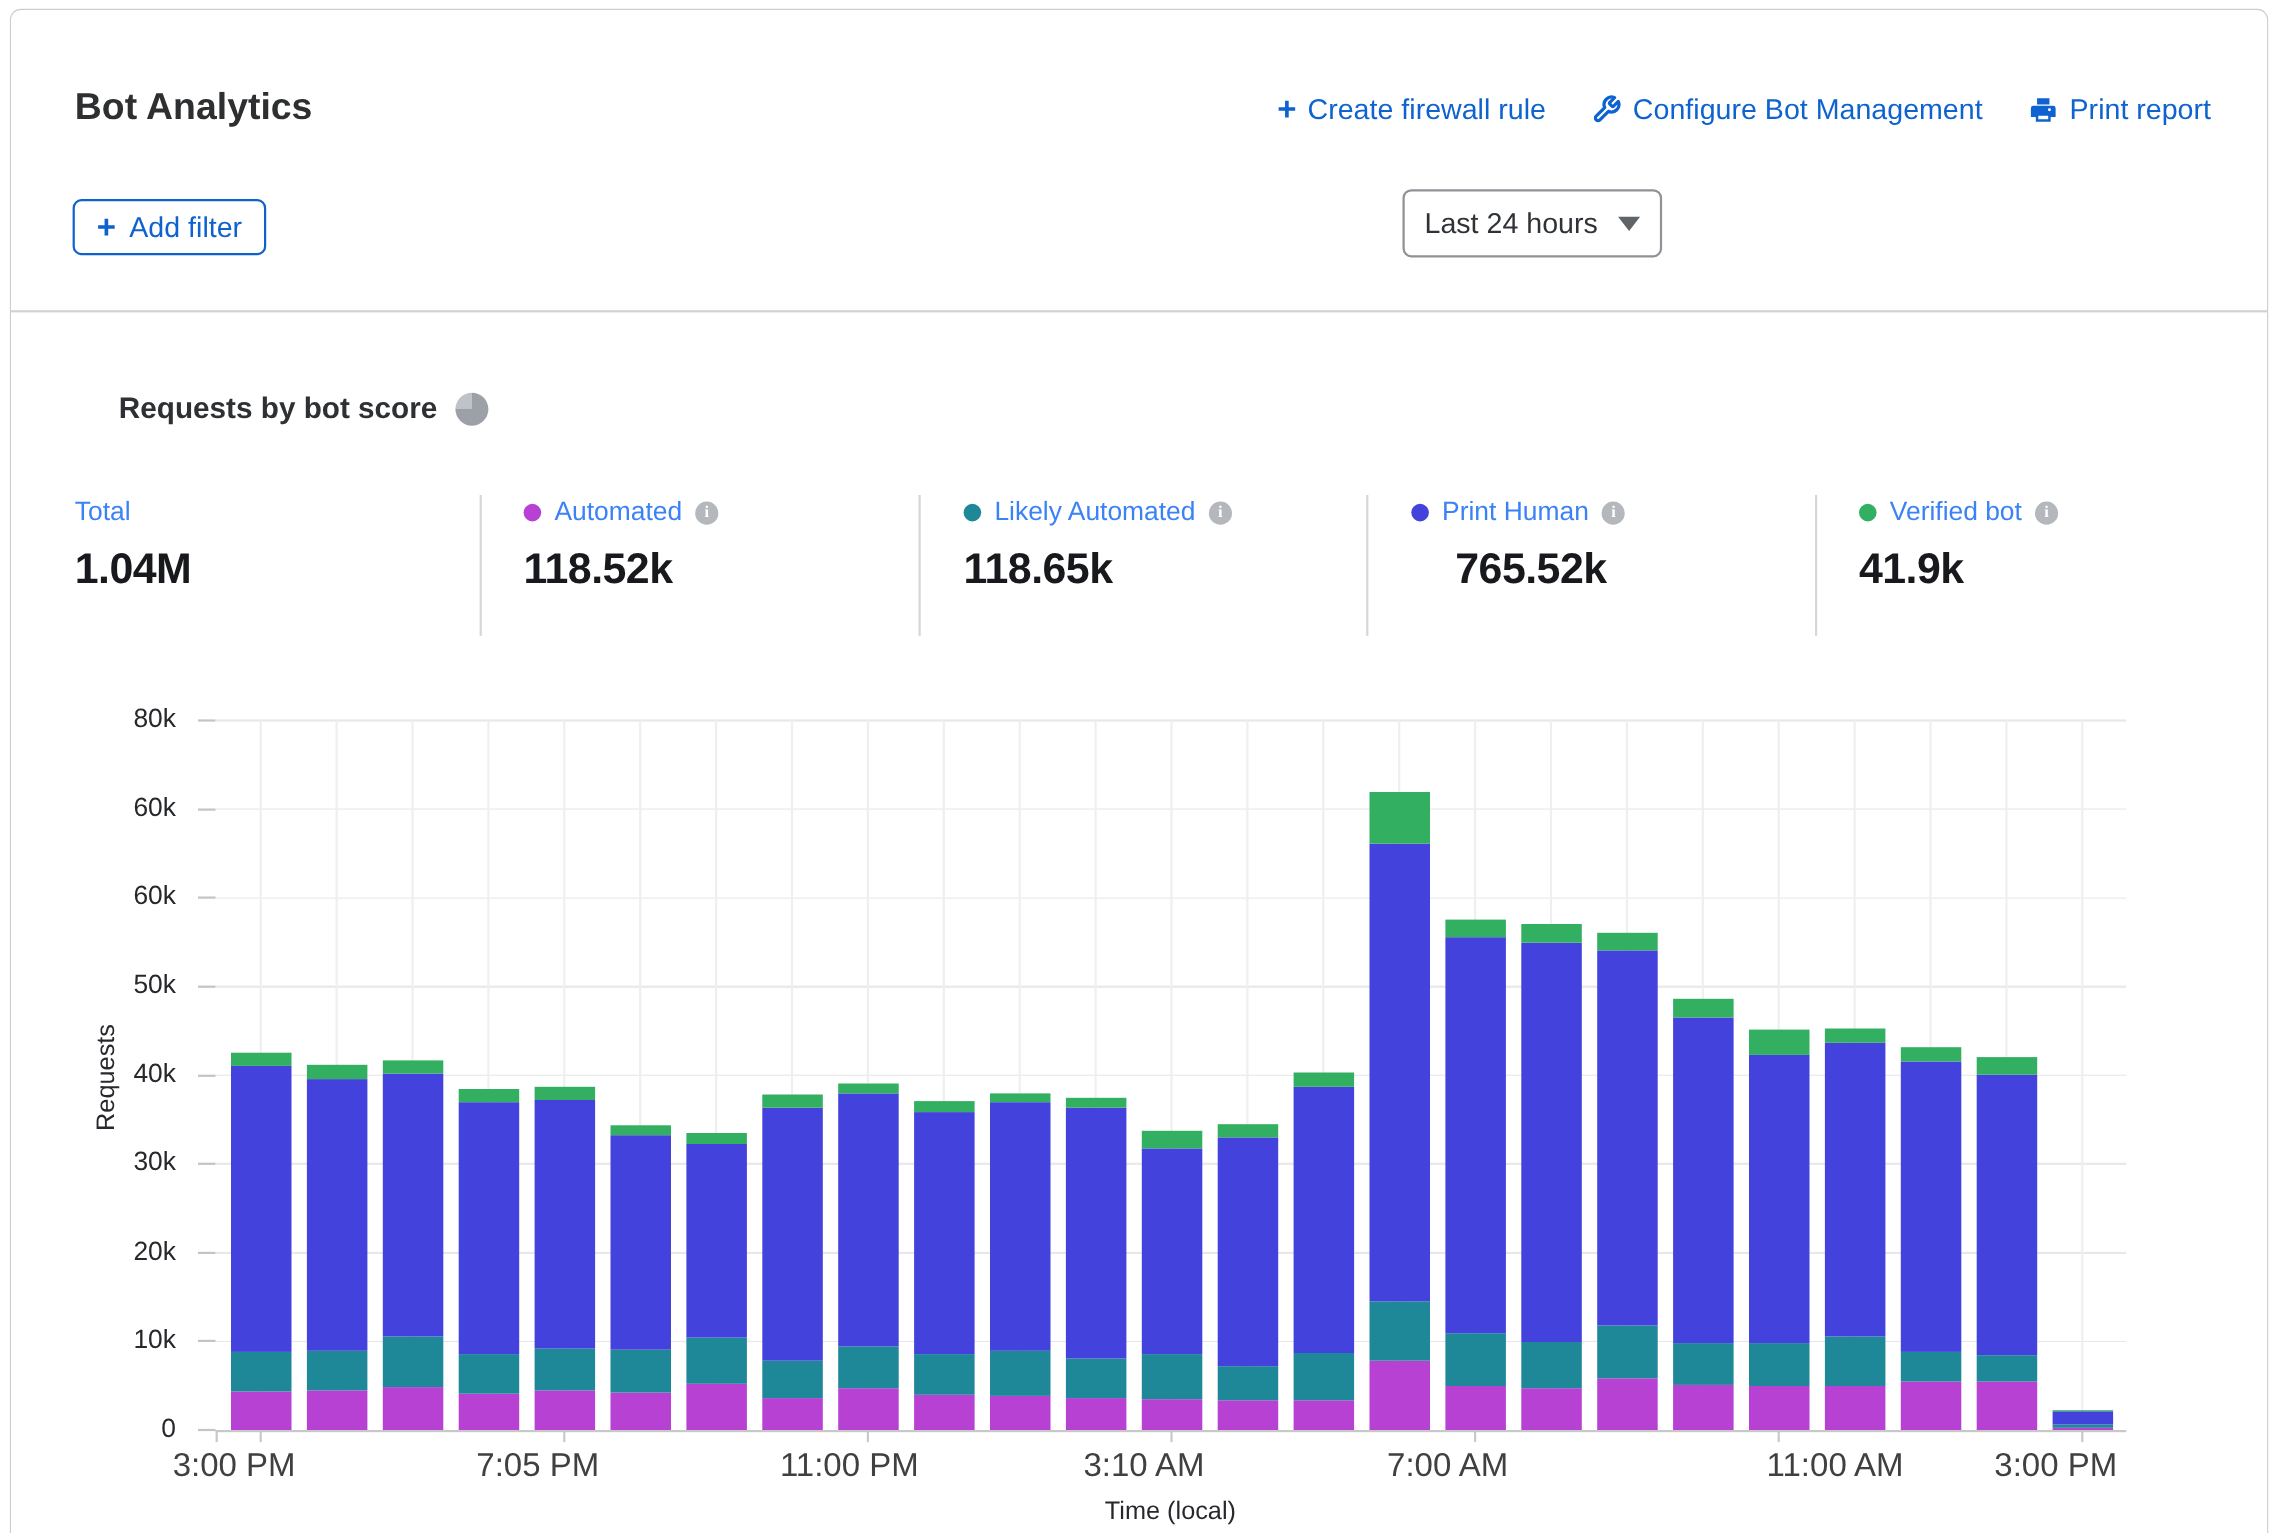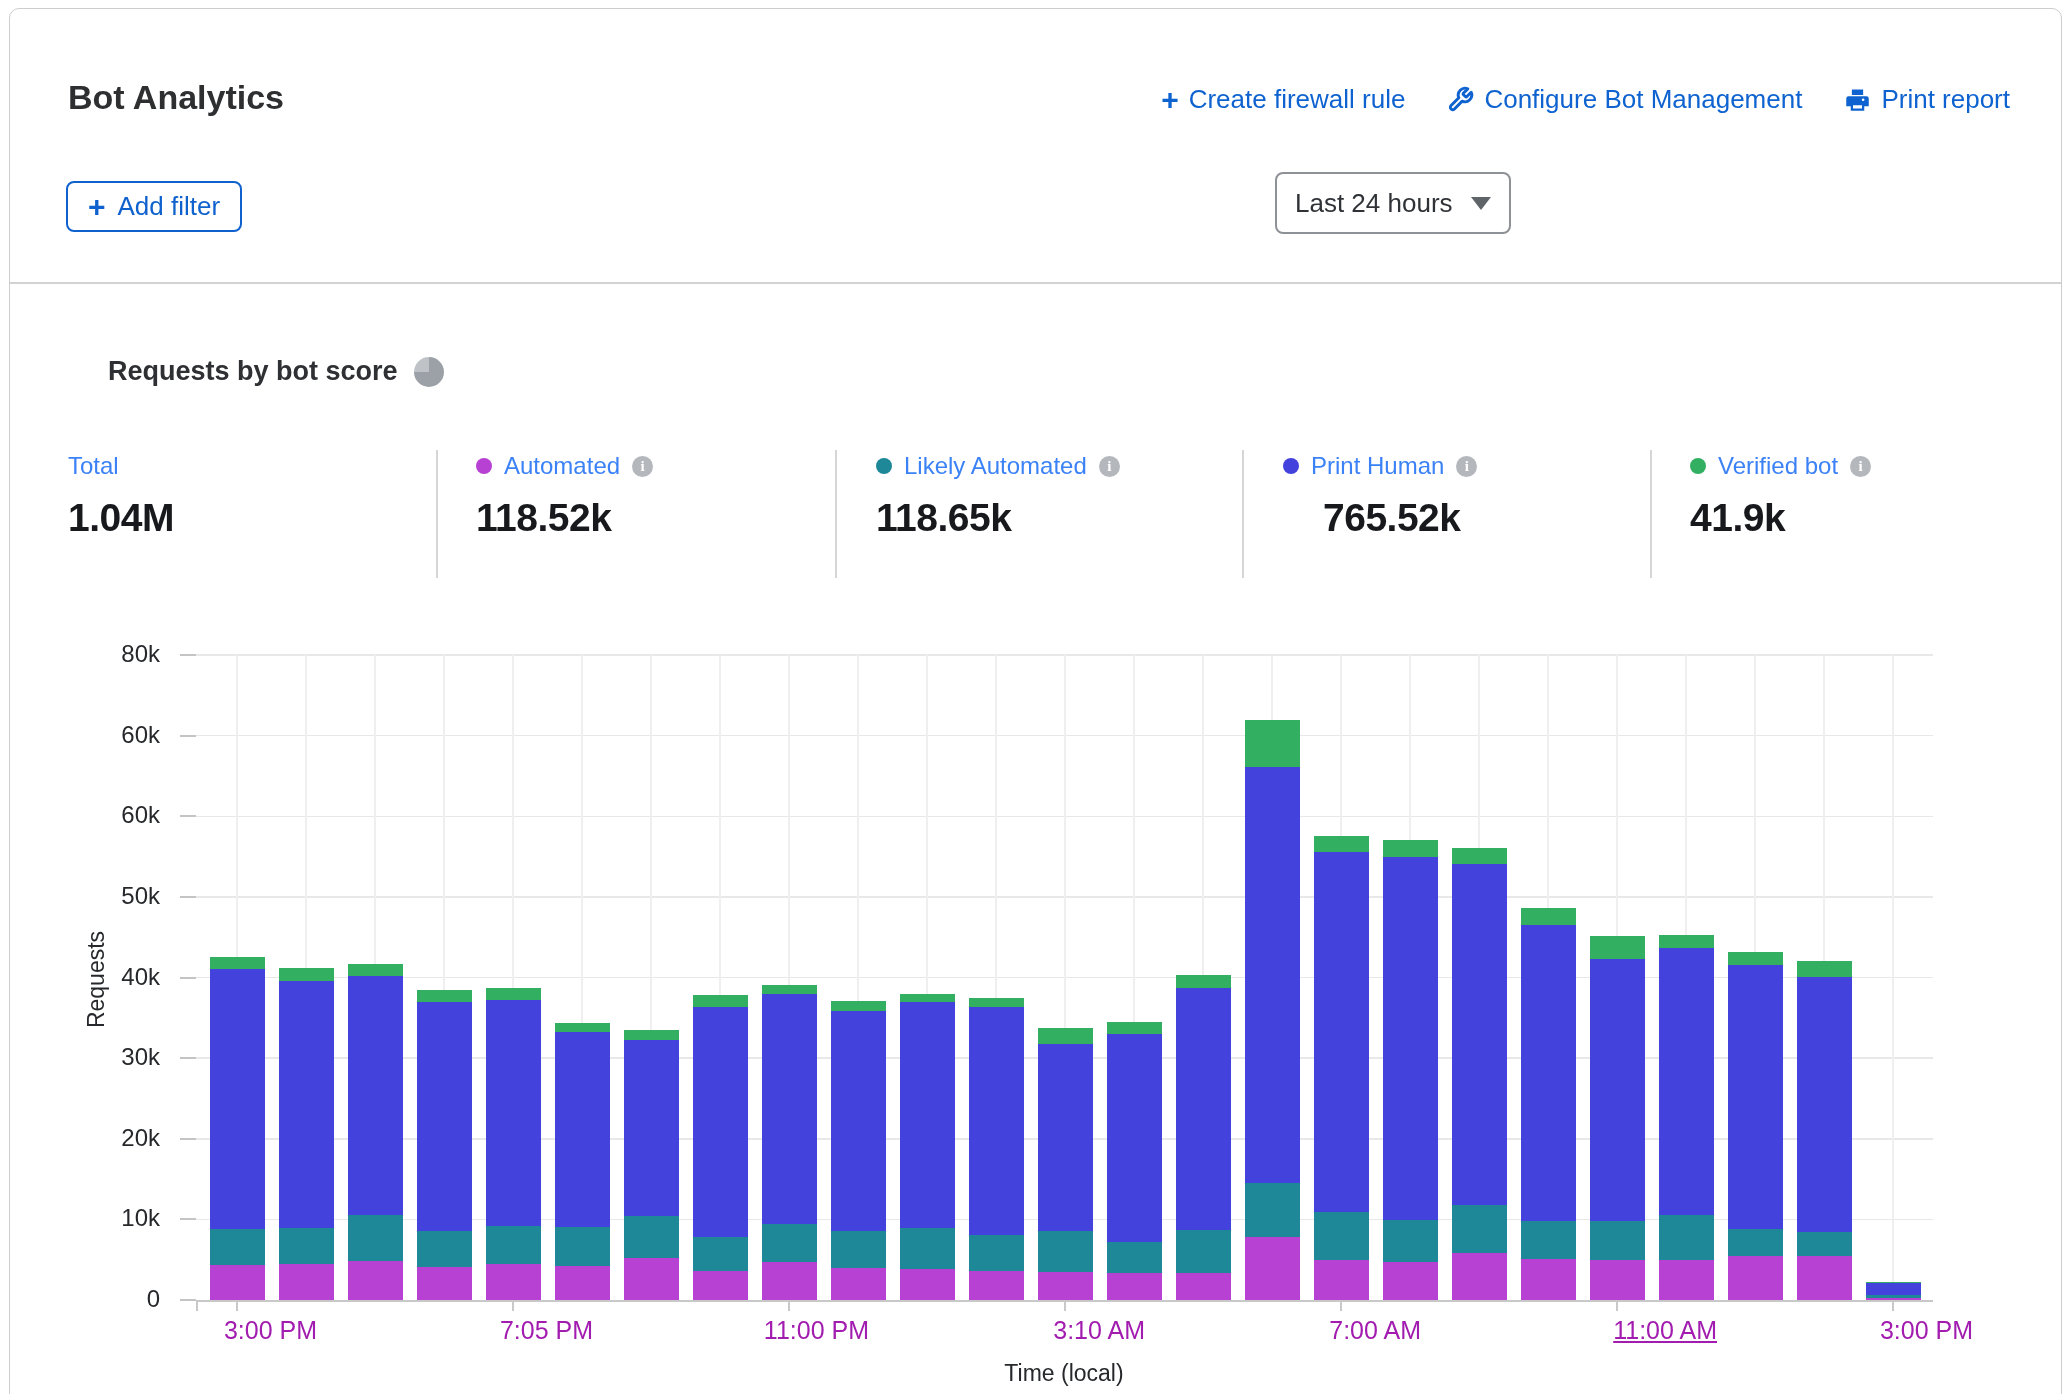"3:00 PM" .xlab { color: #a21caf -> #404040; font-size: 25px -> 30px; text-align: right -> left }
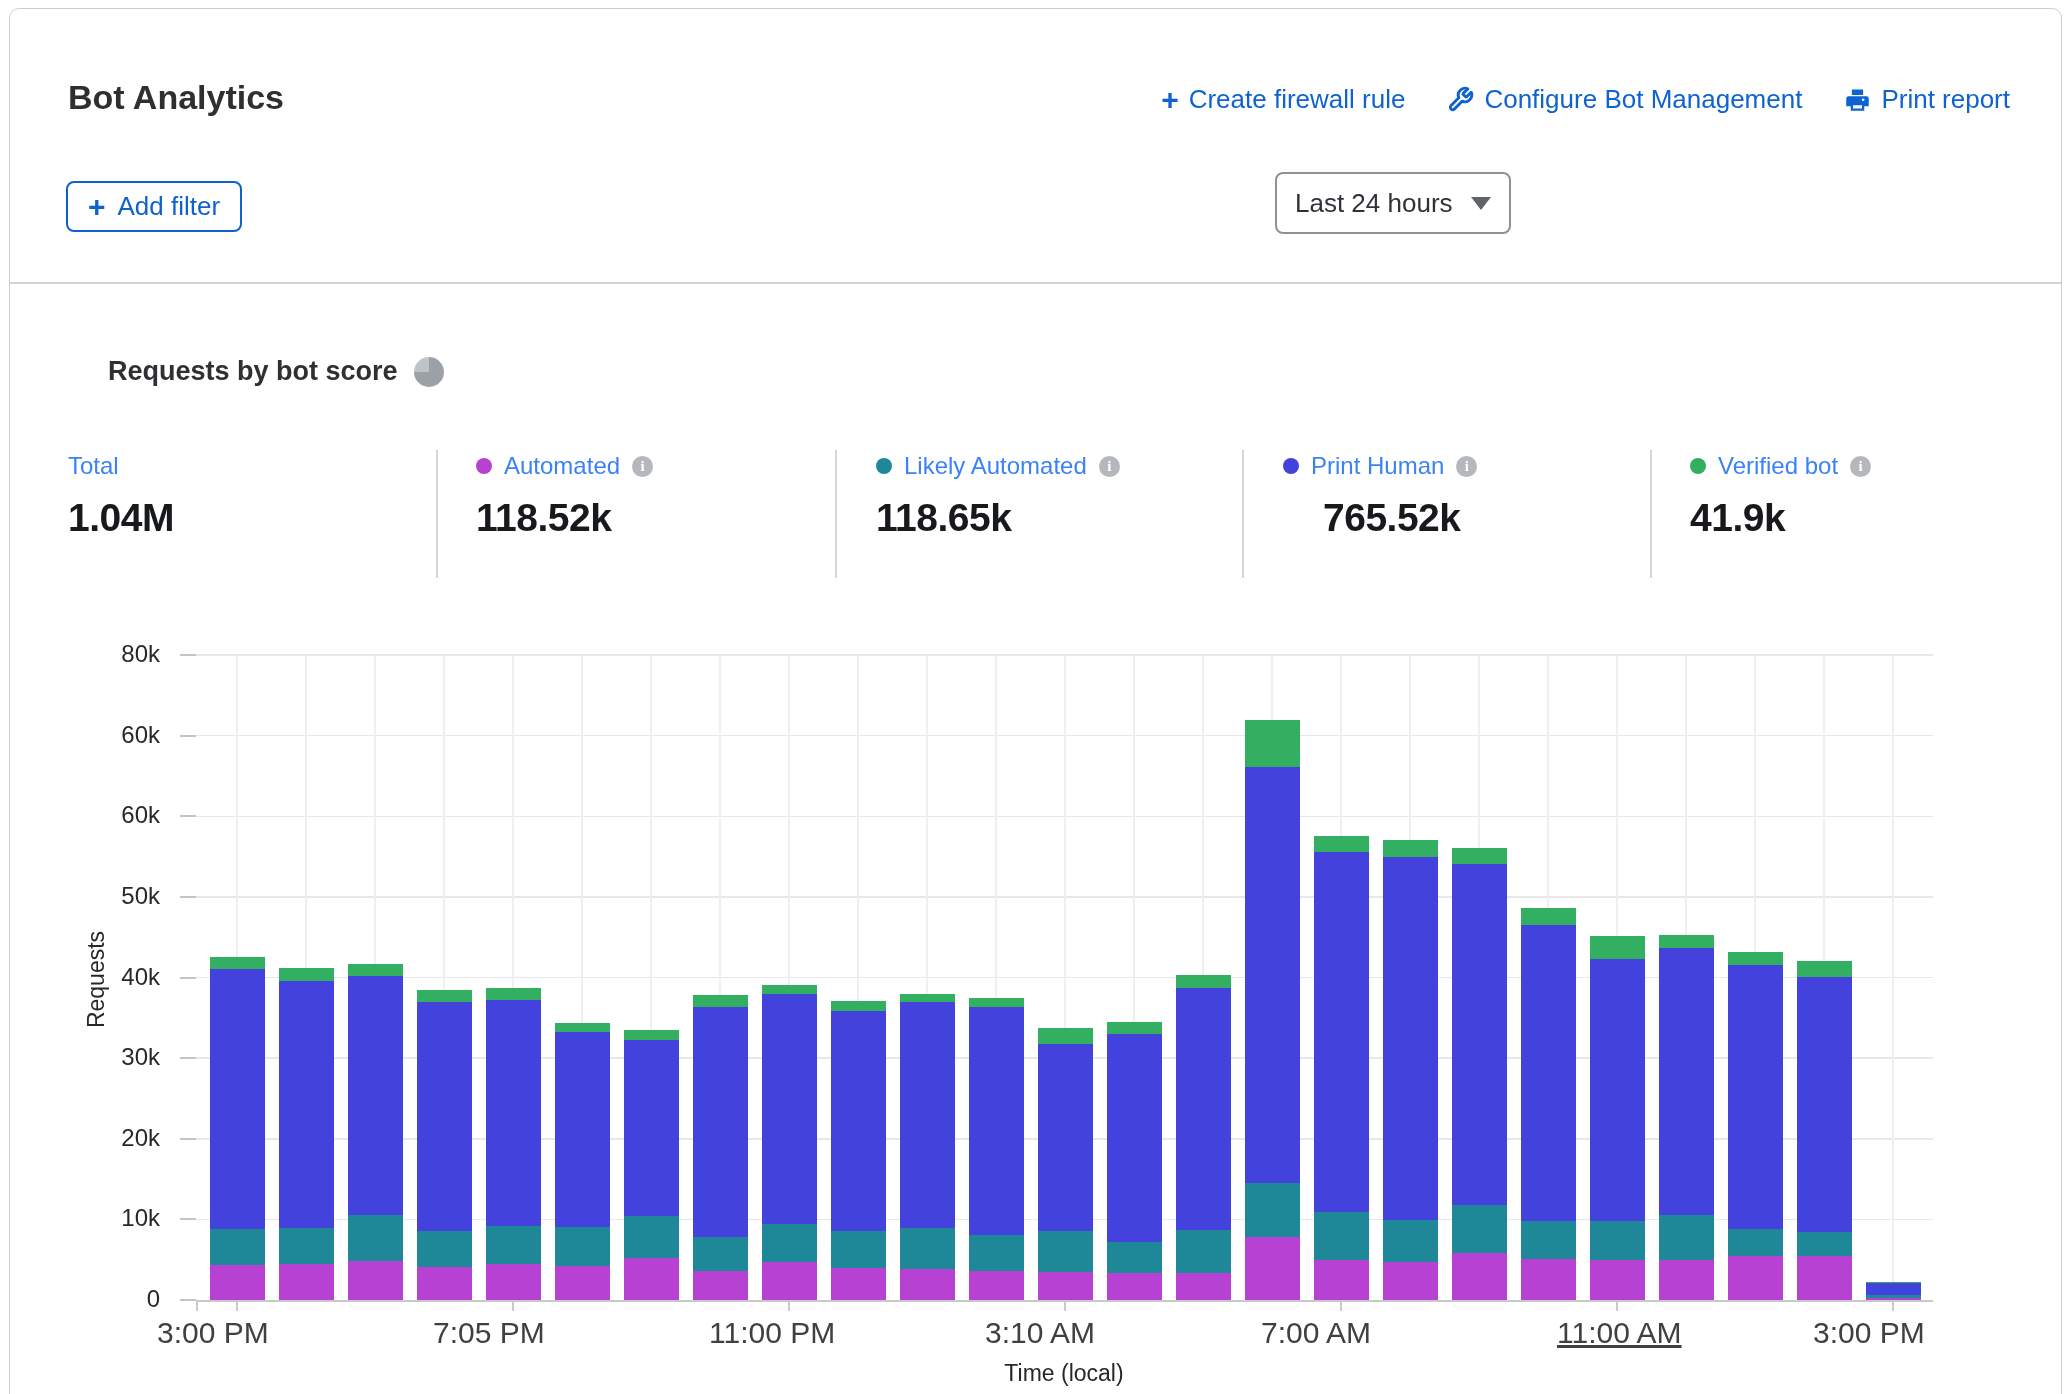"11:00 AM" div.xlab { left: 1557px -> 1606px; text-decoration: underline -> none }
